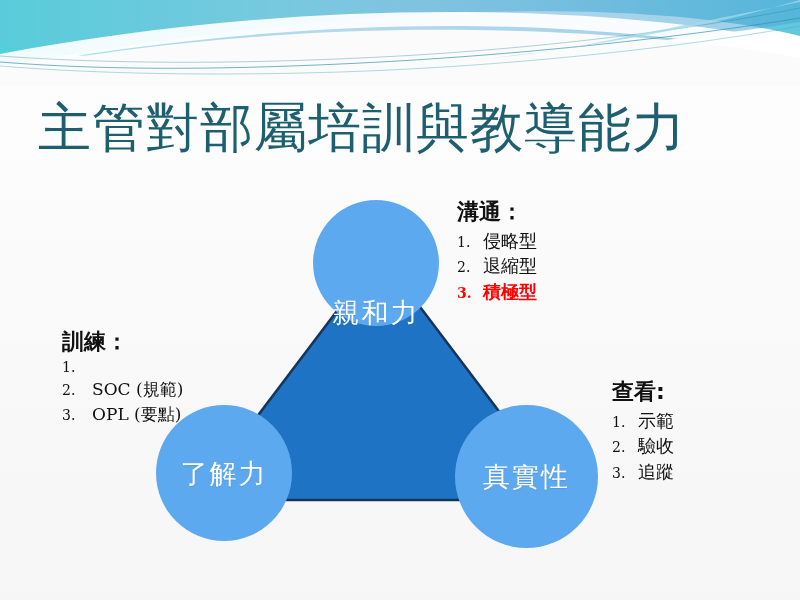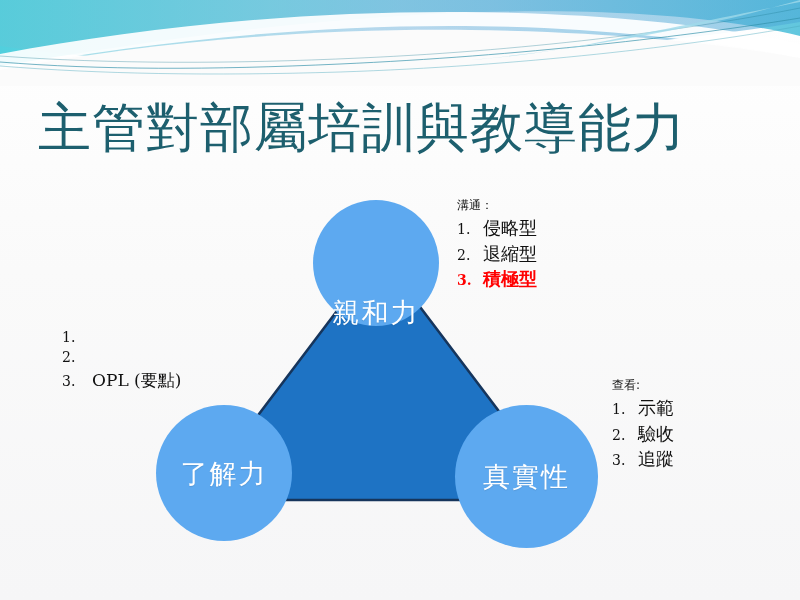"溝通：" .annot-heading { font-size: 12px -> 22px; font-weight: none -> bold }
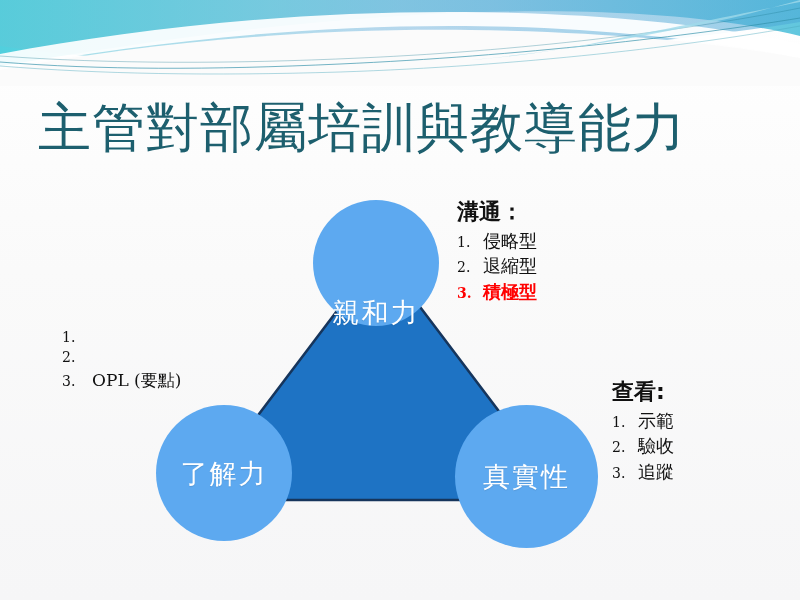"訓練：" div.annot-heading { html: none -> <div>訓練：</div> }
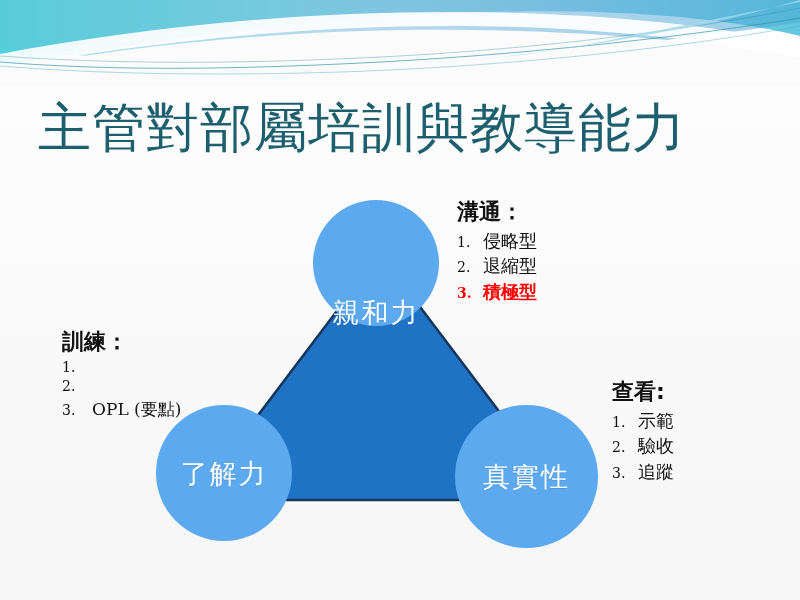"SOC (規範)" span.item-text { html: none -> <span>SOC (規範)</span> }
